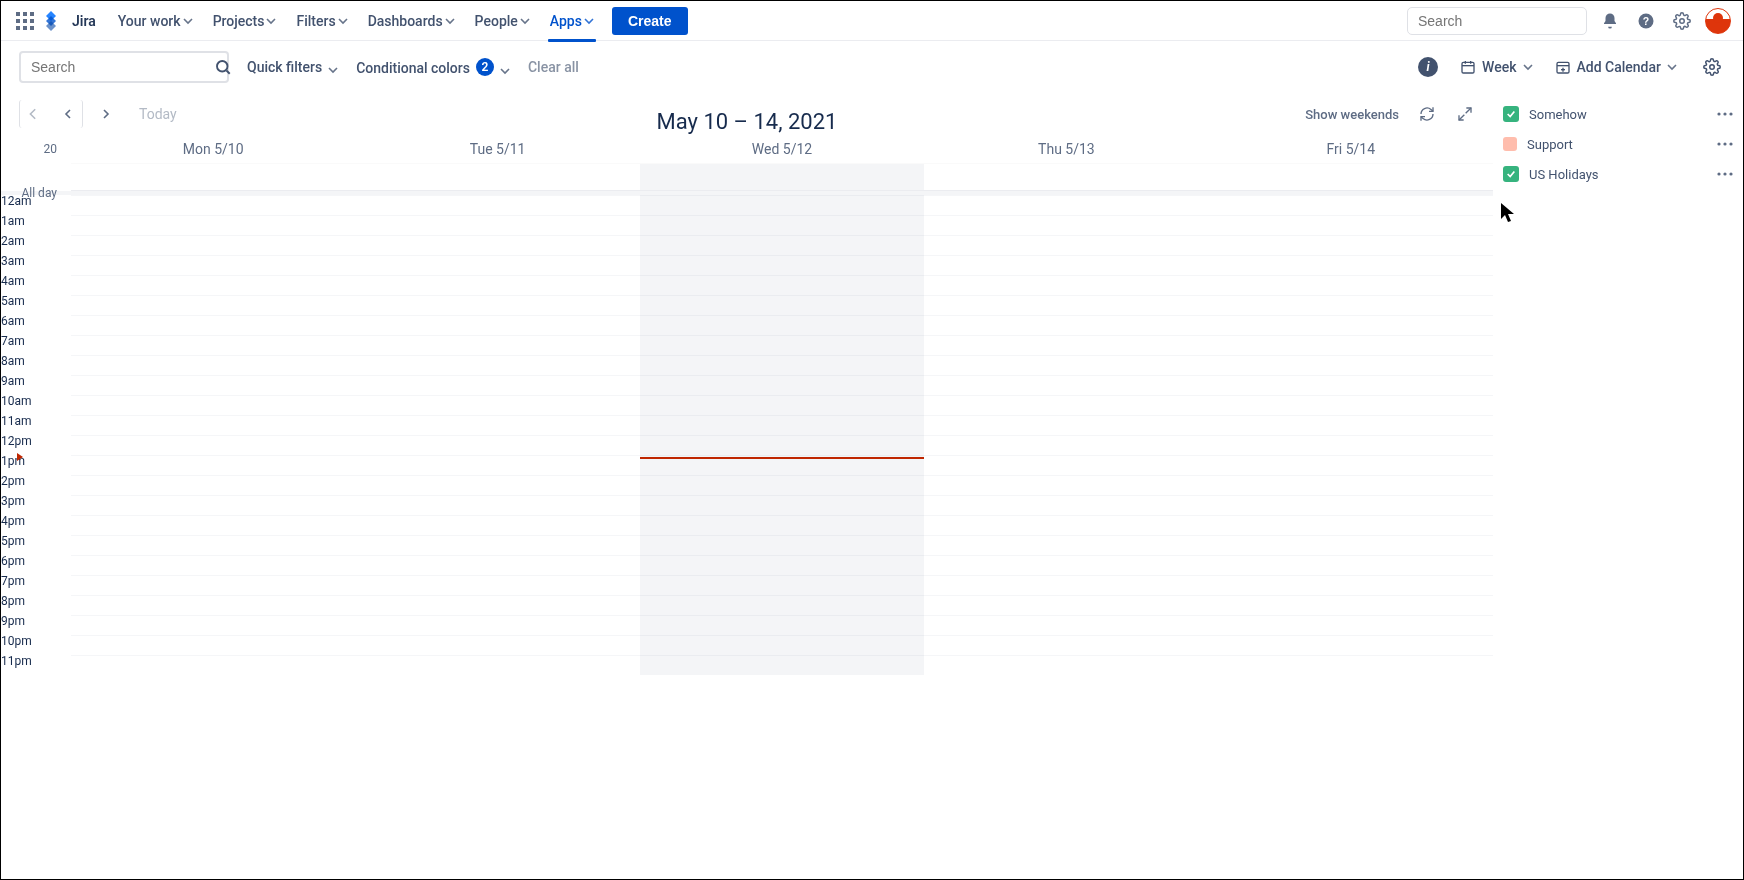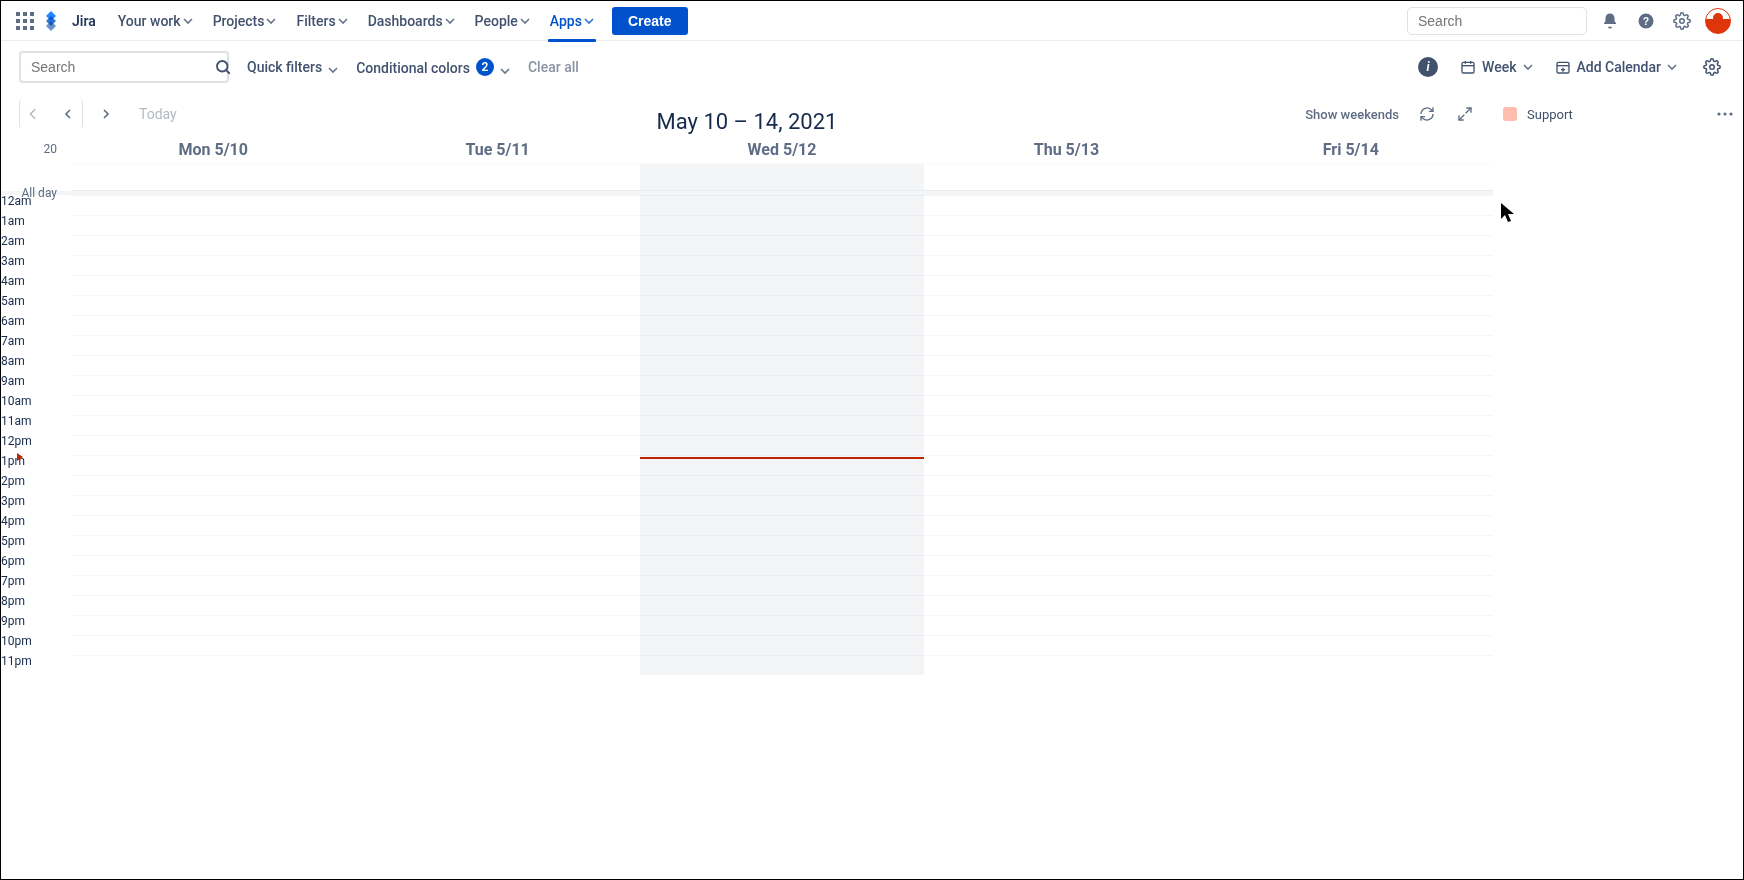"Somehow" div.cal-sidebar-row { html: none -> <div> <span> <svg> <path></path> </svg> </span> <span>Somehow</span> <span> <svg> <circle></circle> <circle></circle> <circle></circle> </svg> </span> </div> }
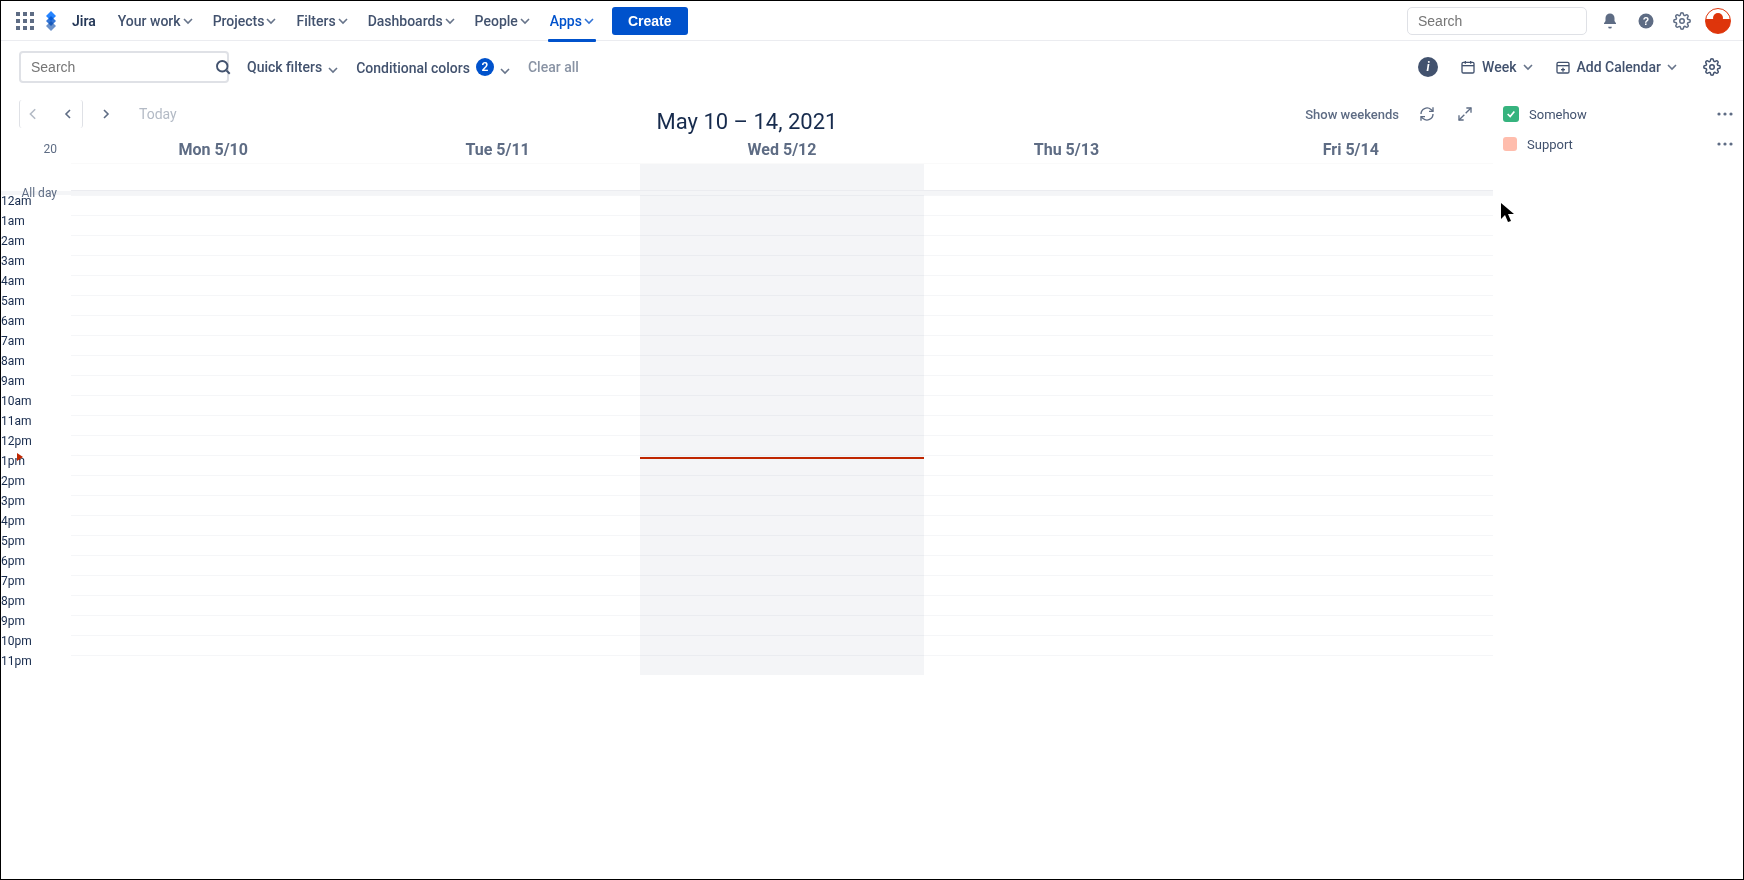"Mon 5/10" .day-header { font-size: 16px -> 14px; font-weight: 700 -> 400 }
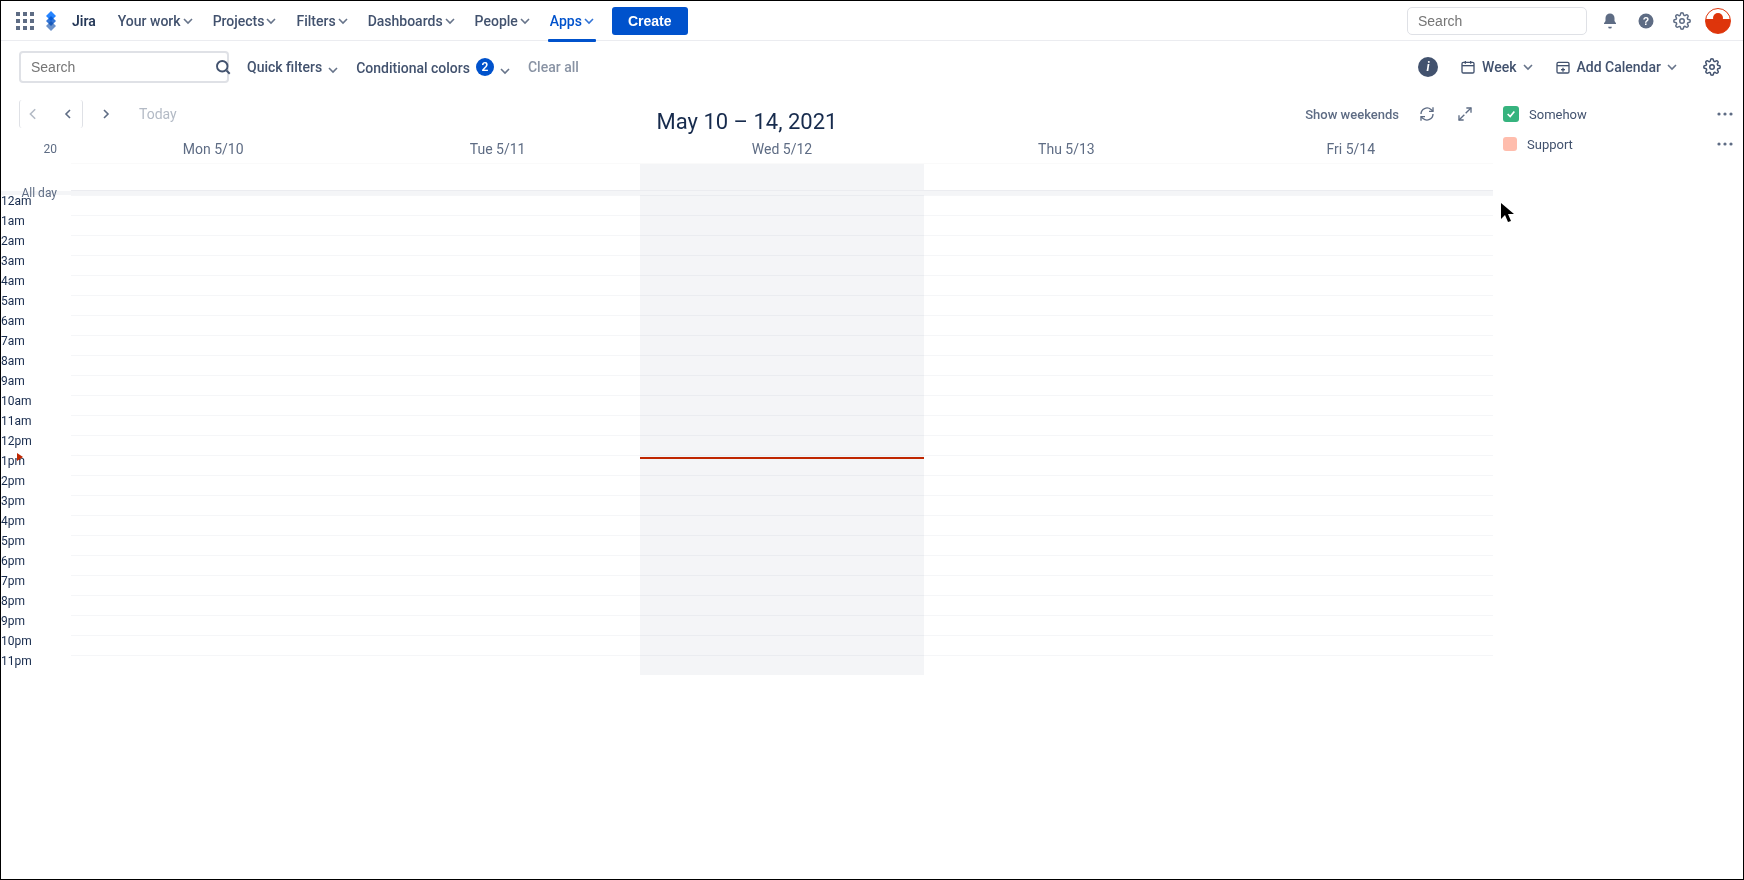"US Holidays" div.cal-sidebar-row { html: none -> <div> <span> <svg> <path></path> </svg> </span> <span>US Holidays</span> <span> <svg> <circle></circle> <circle></circle> <circle></circle> </svg> </span> </div> }
